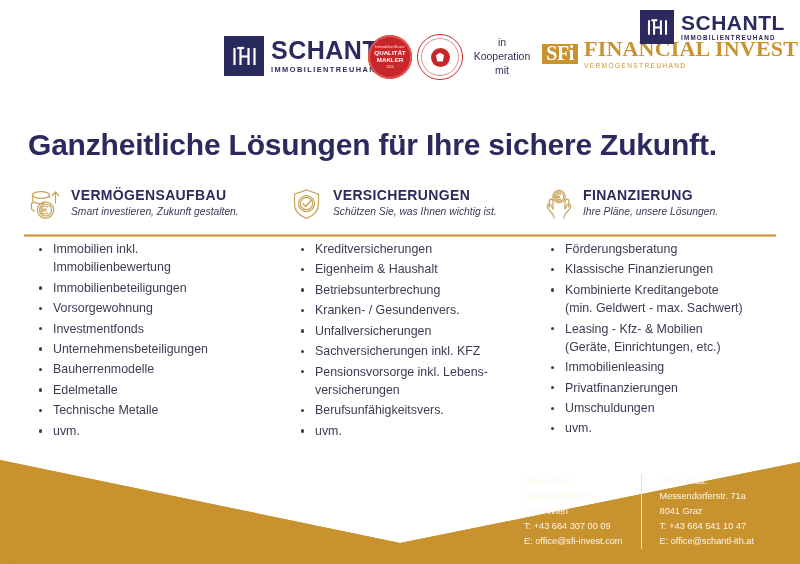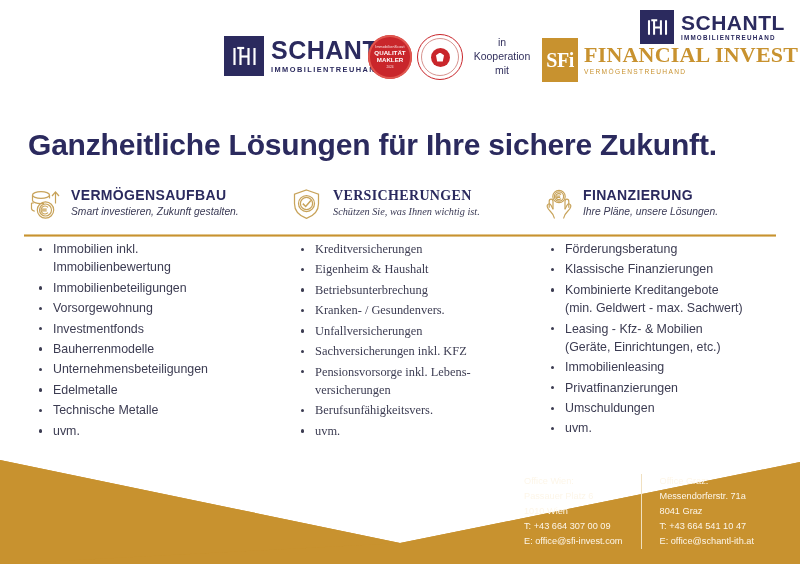"SFi" .sfi-mark { height: 44px -> 20px }
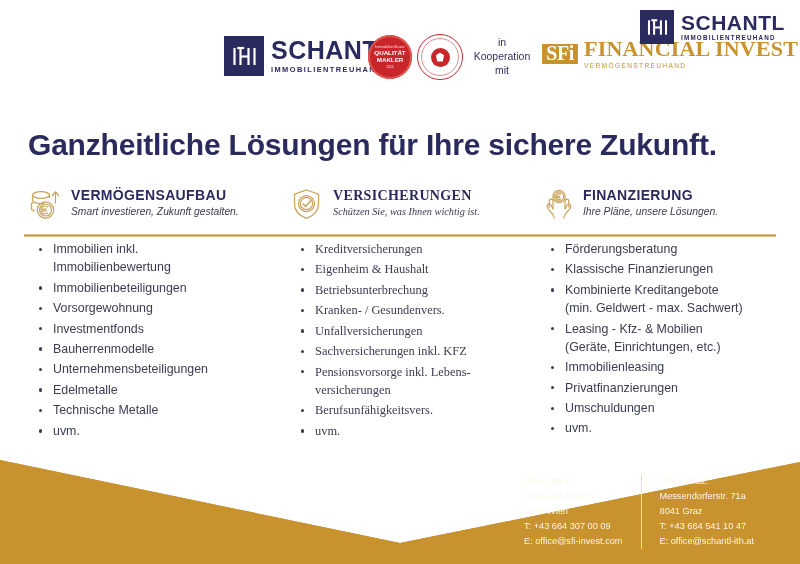"VERSICHERUNGEN" .col.c2 { font-family: Liberation Serif, serif -> none }
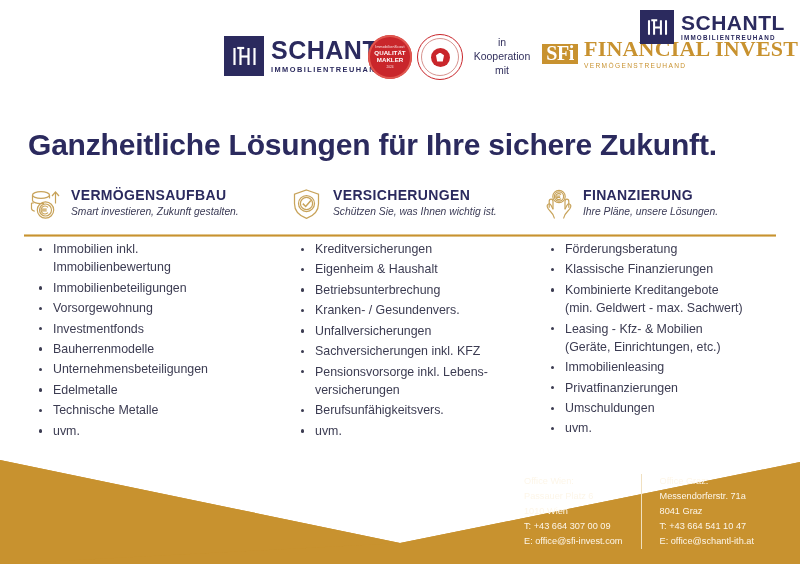"Bauherrenmodelle" li { order: before "Unternehmensbeteiligungen" -> after "Unternehmensbeteiligungen" }
